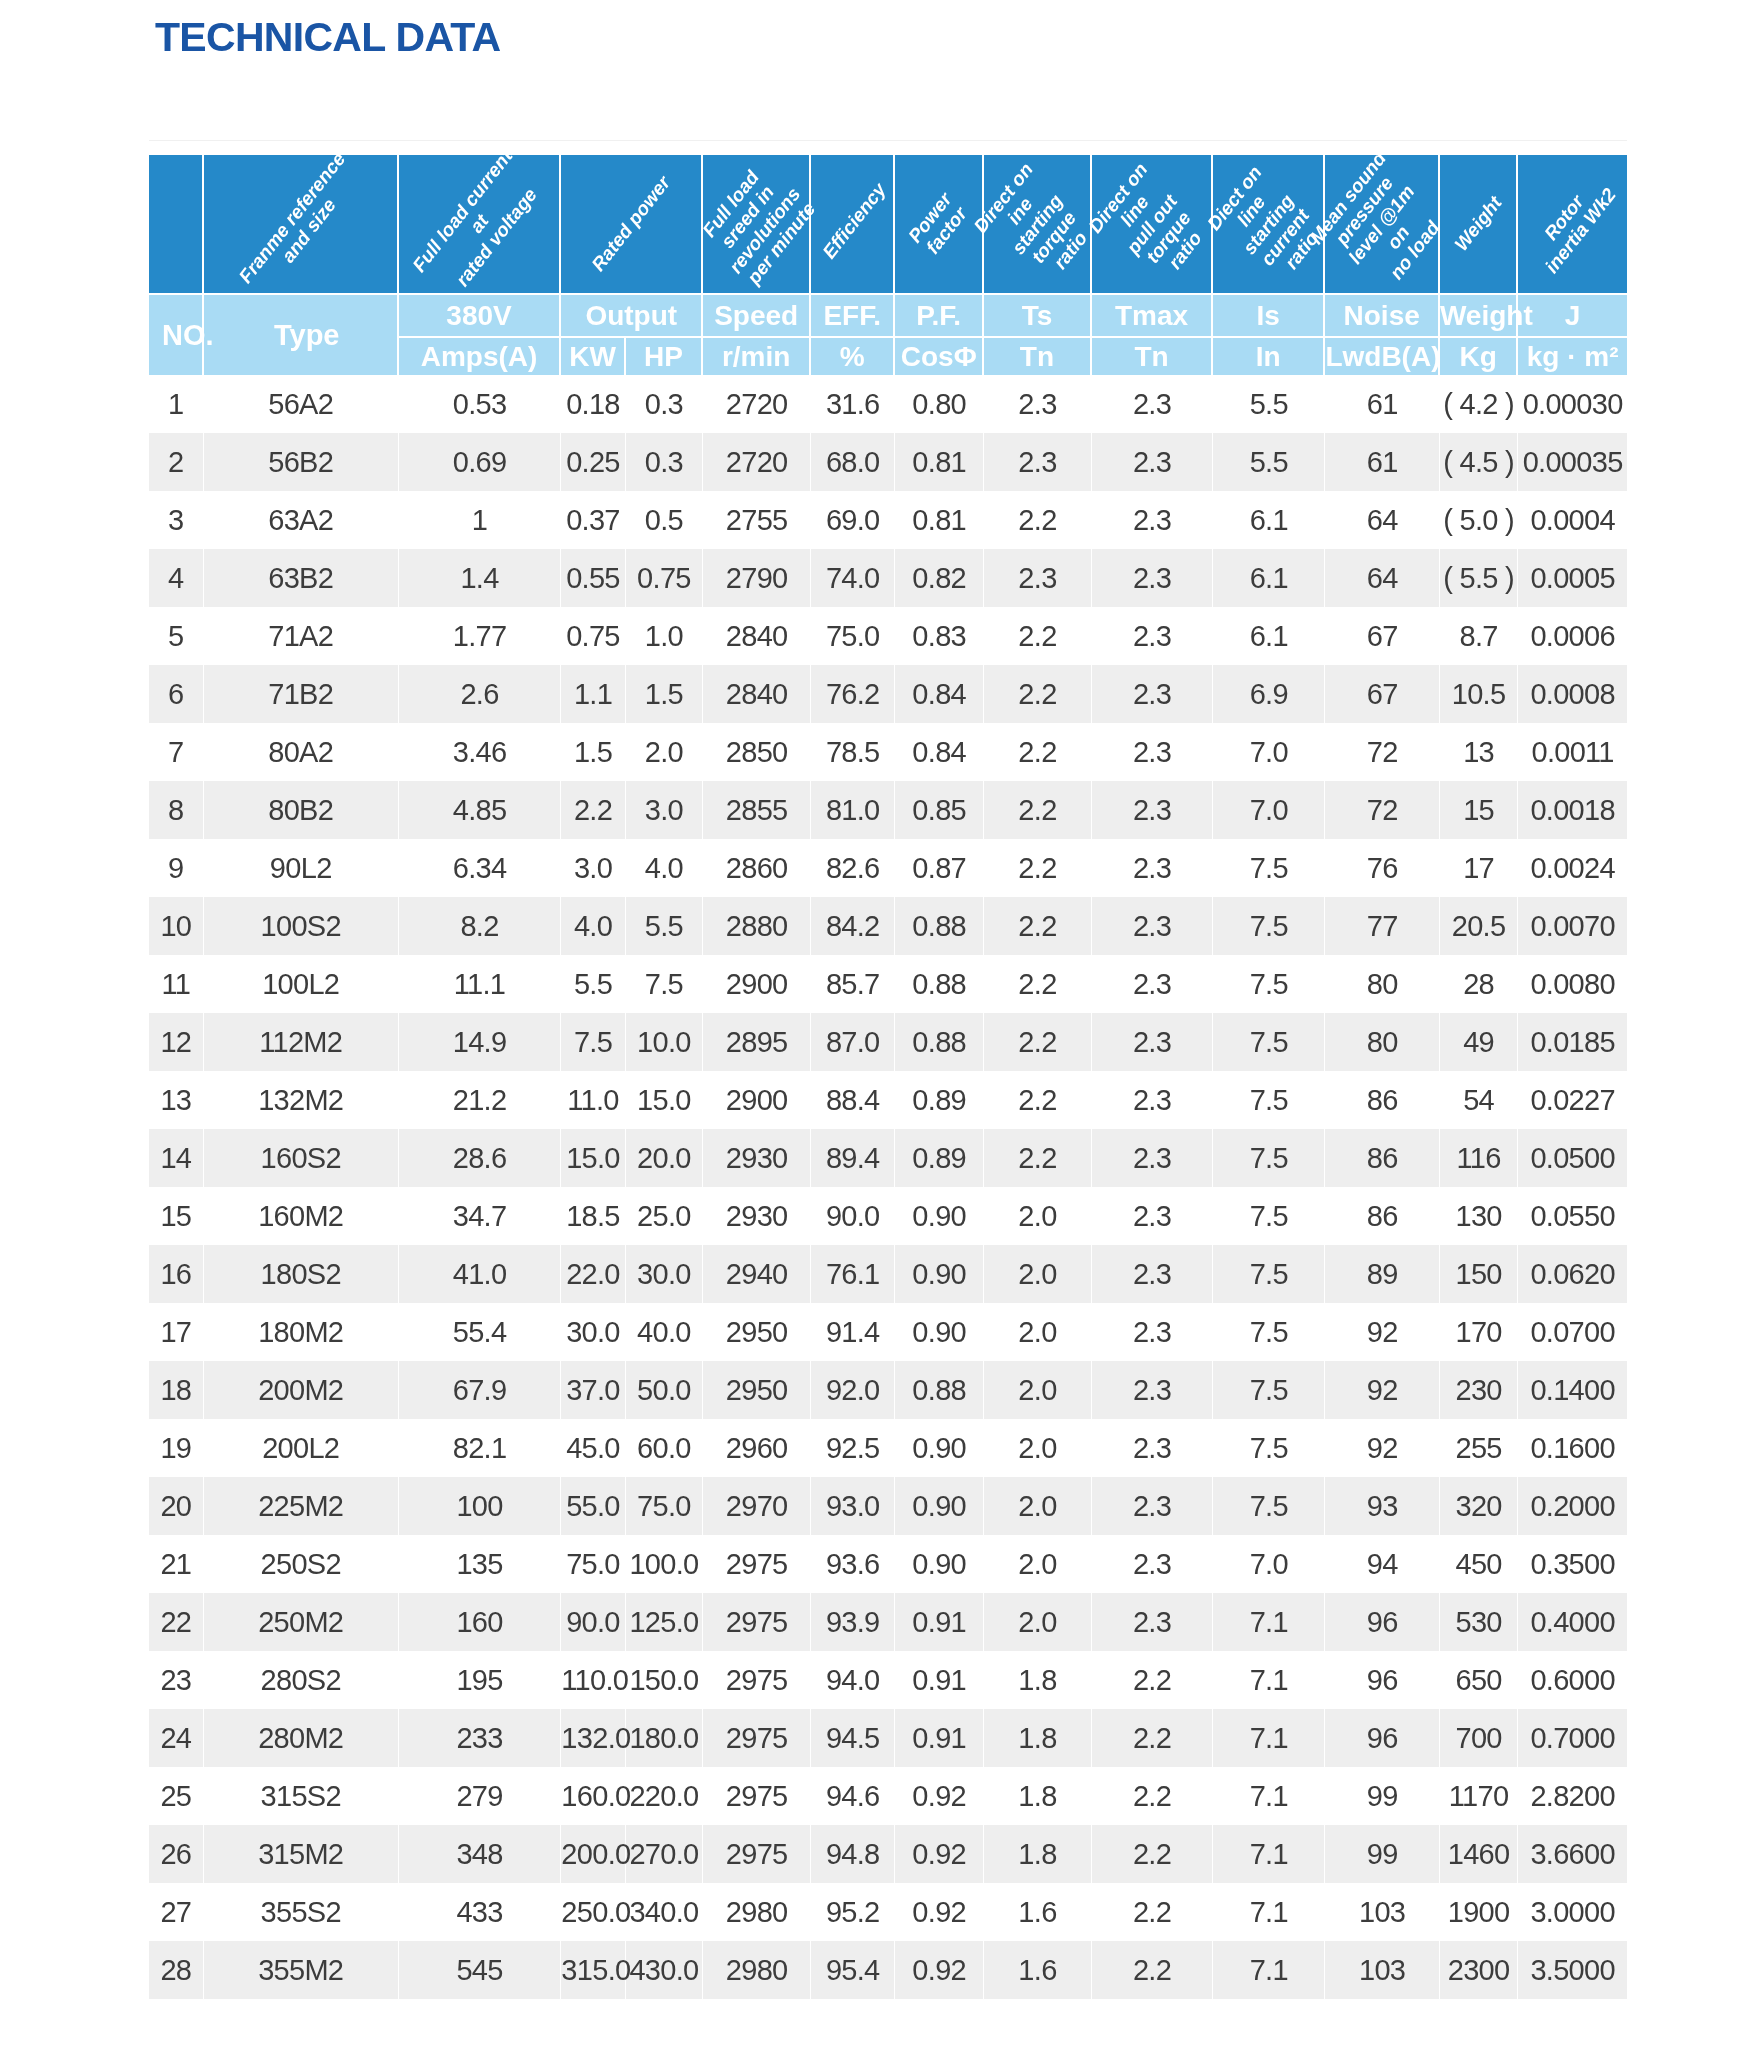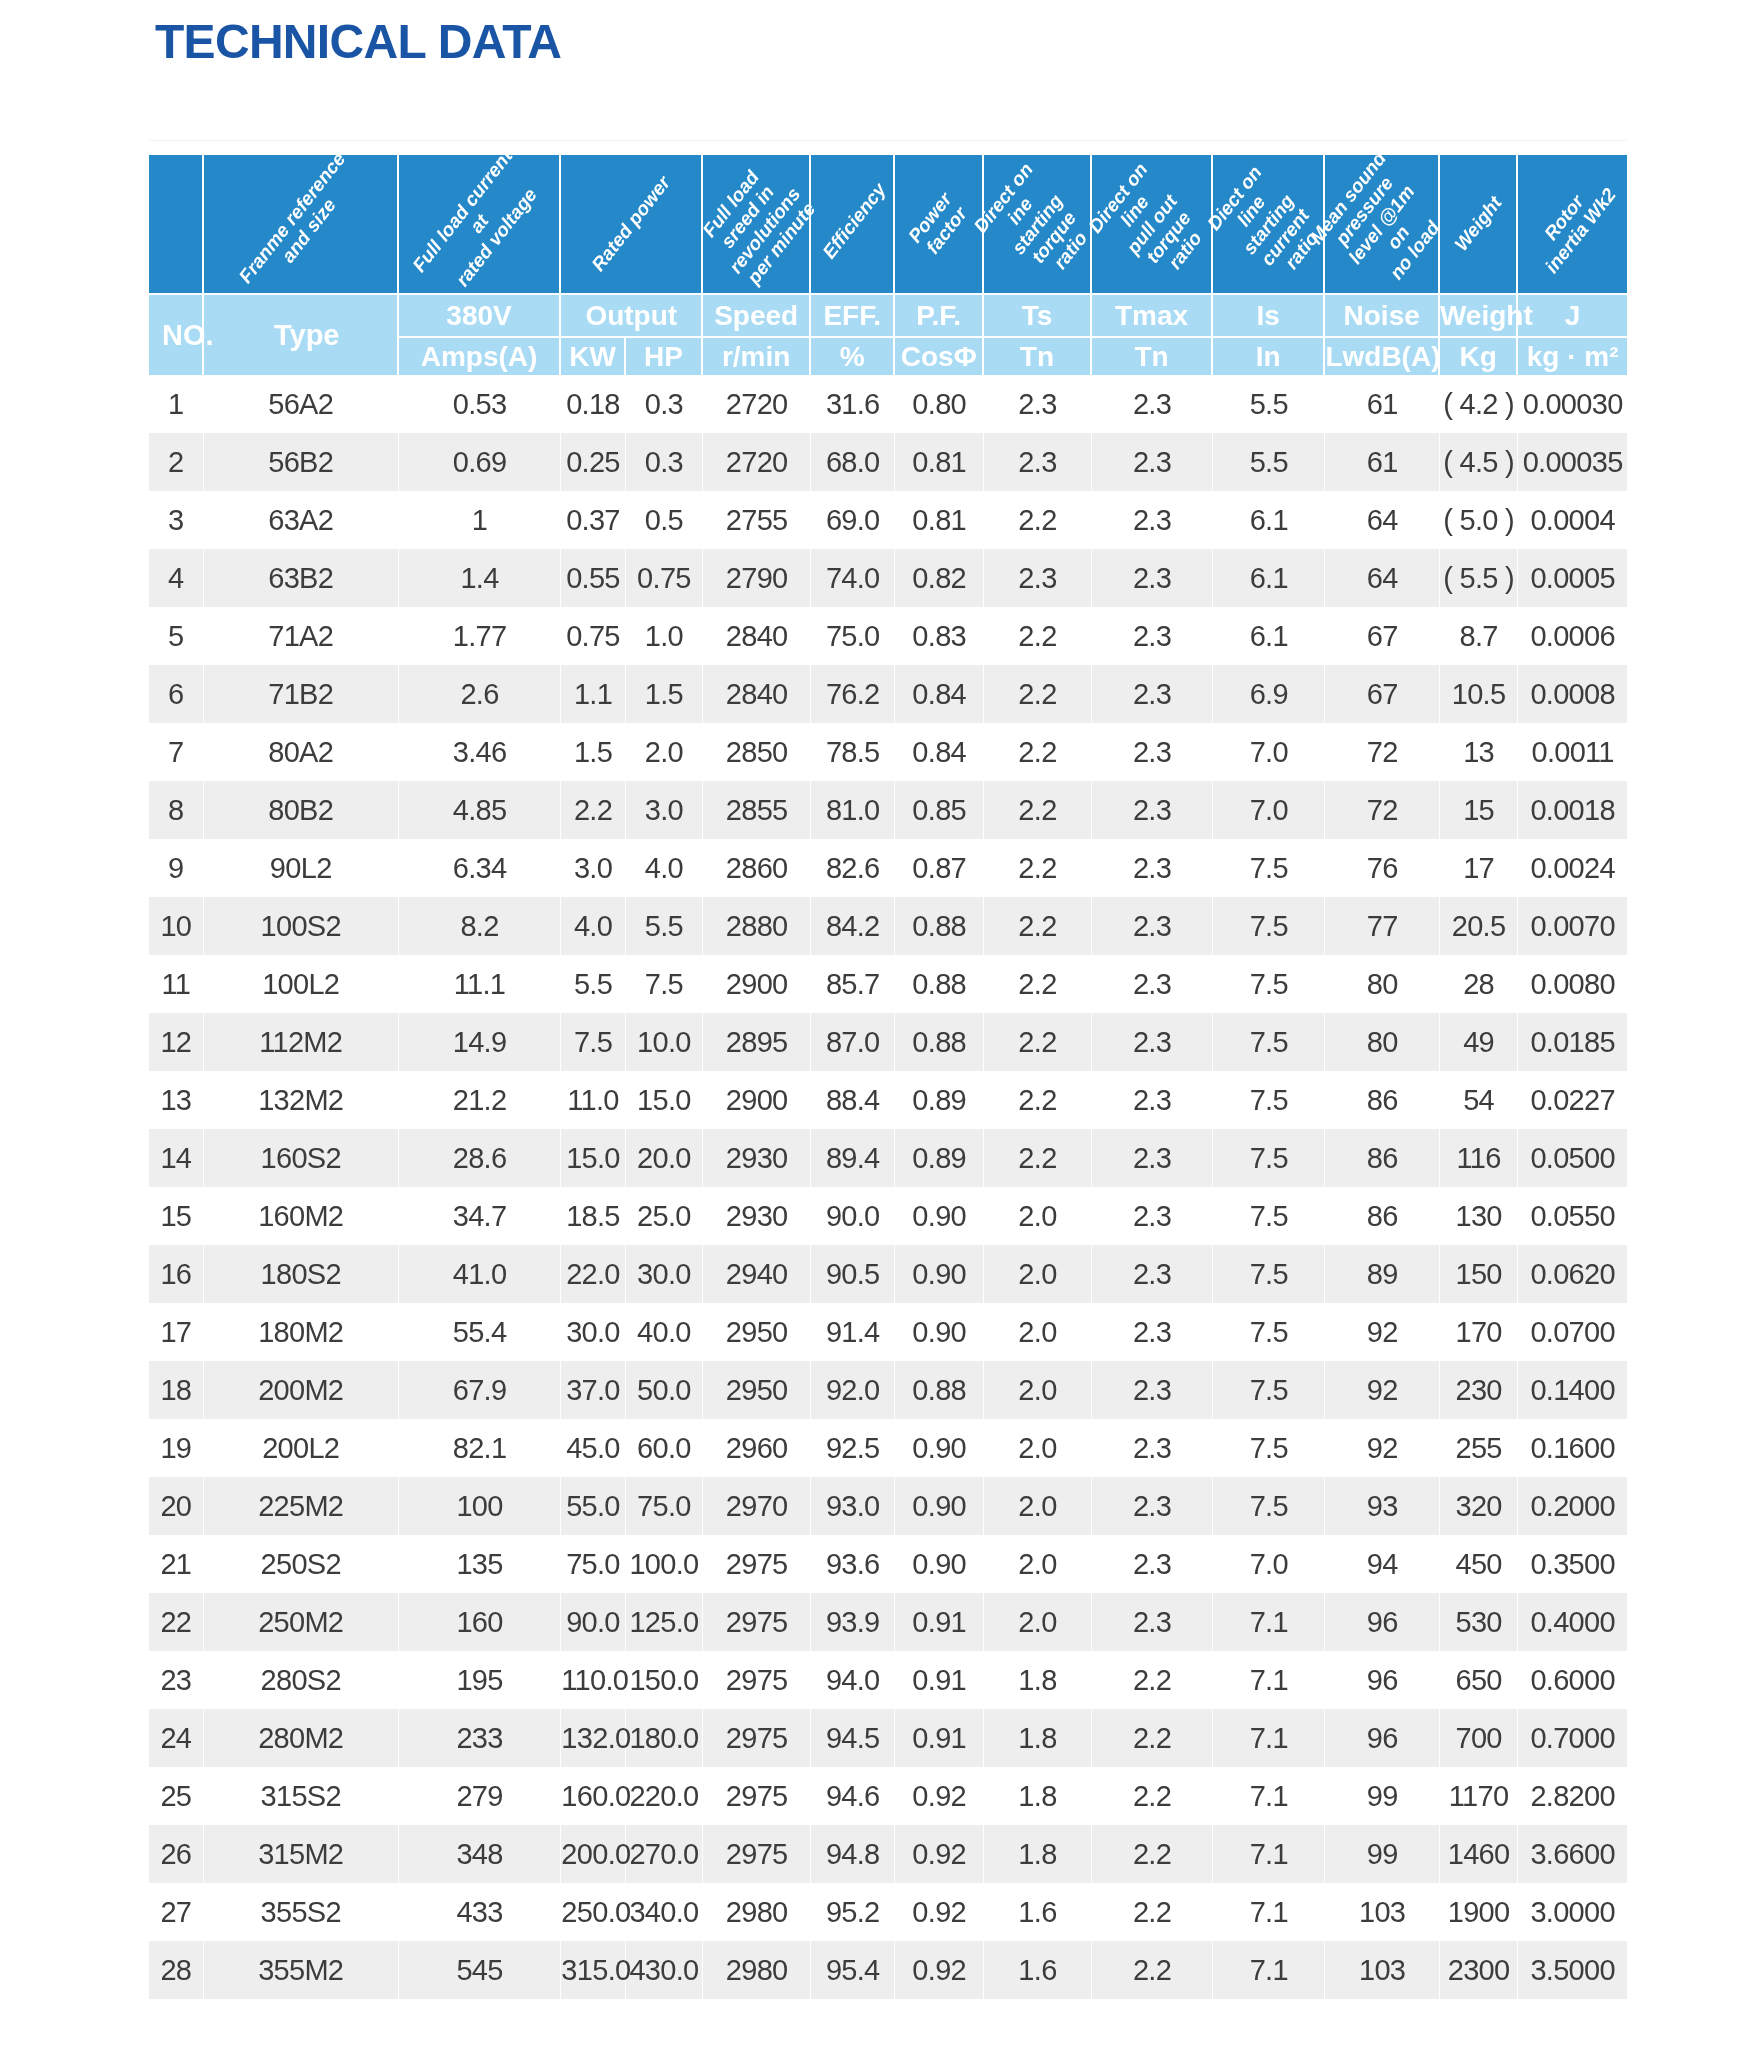"TECHNICAL DATA" .title { font-size: 48px -> 41px }
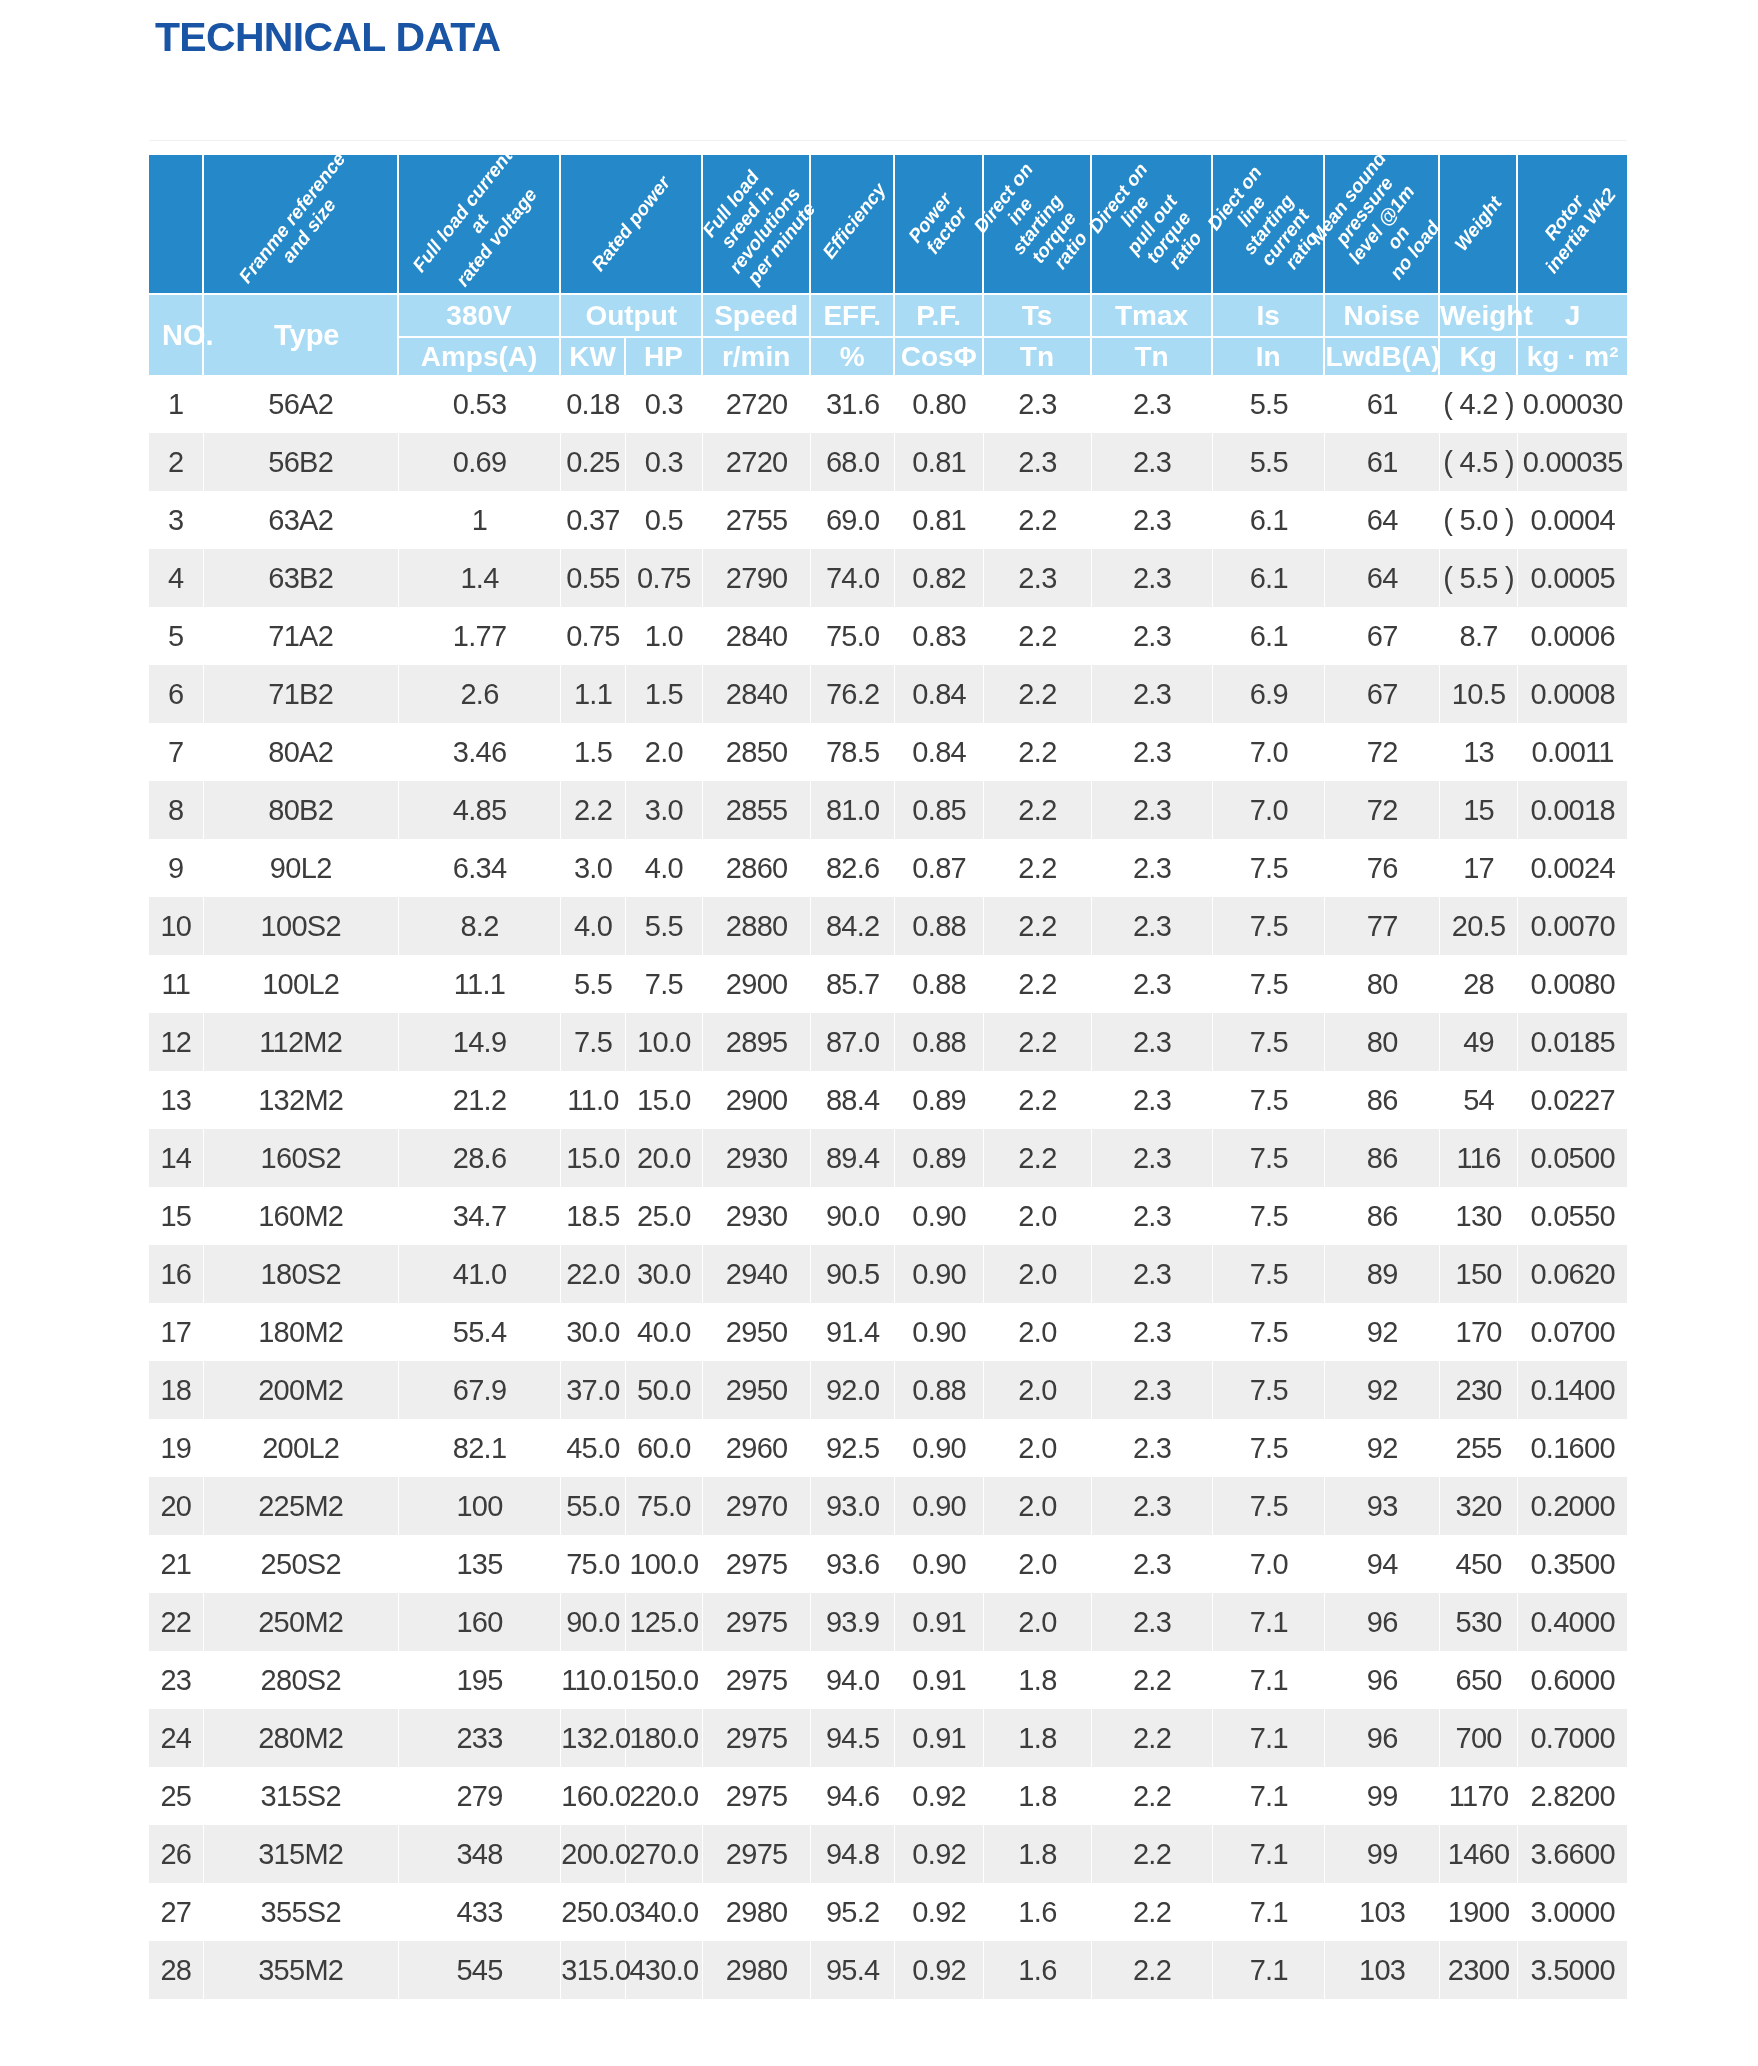"90.5" td { text: 90.5 -> 76.1 }
